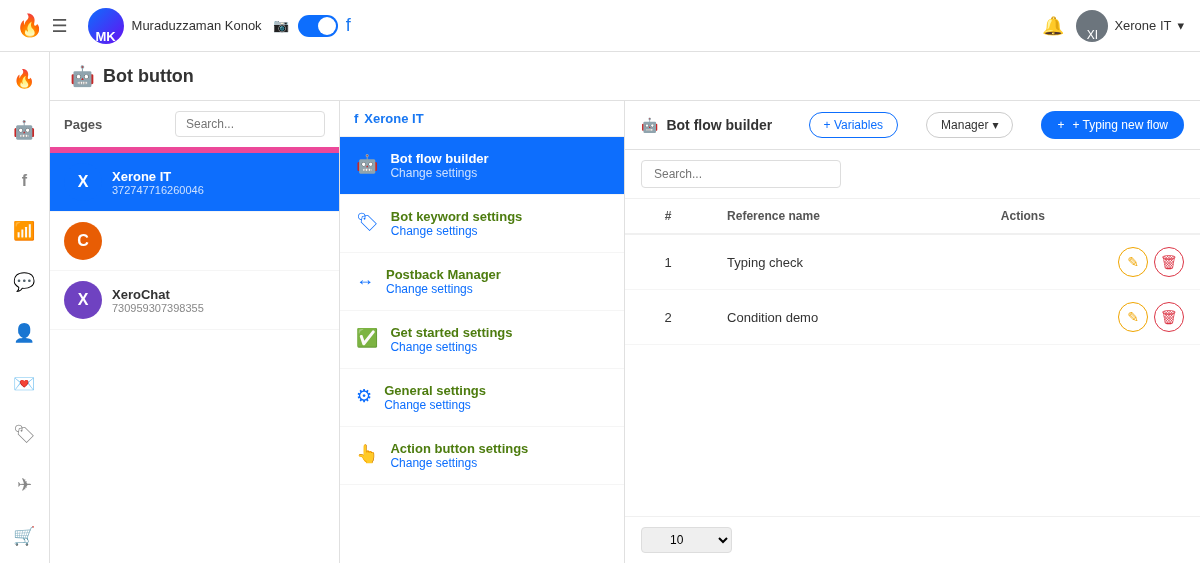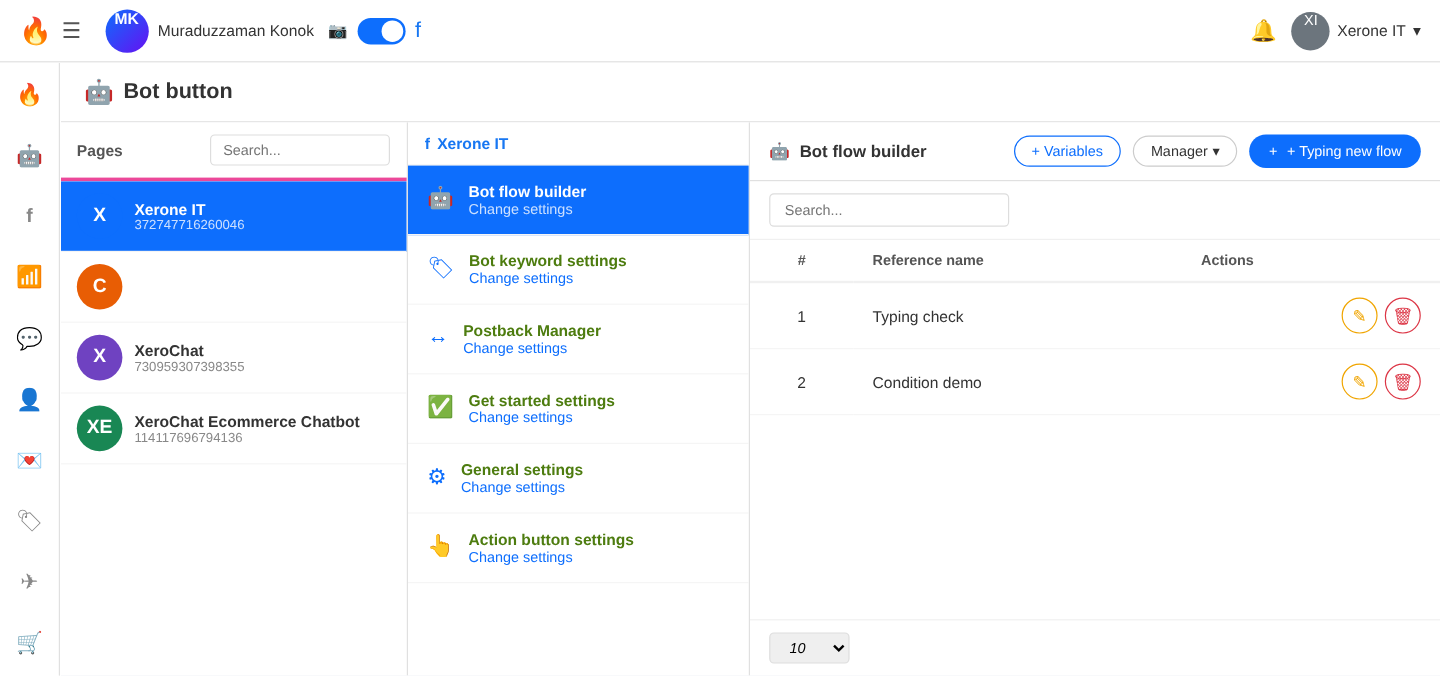"MK" .navbar-avatar { align-items: flex-start -> flex-end }
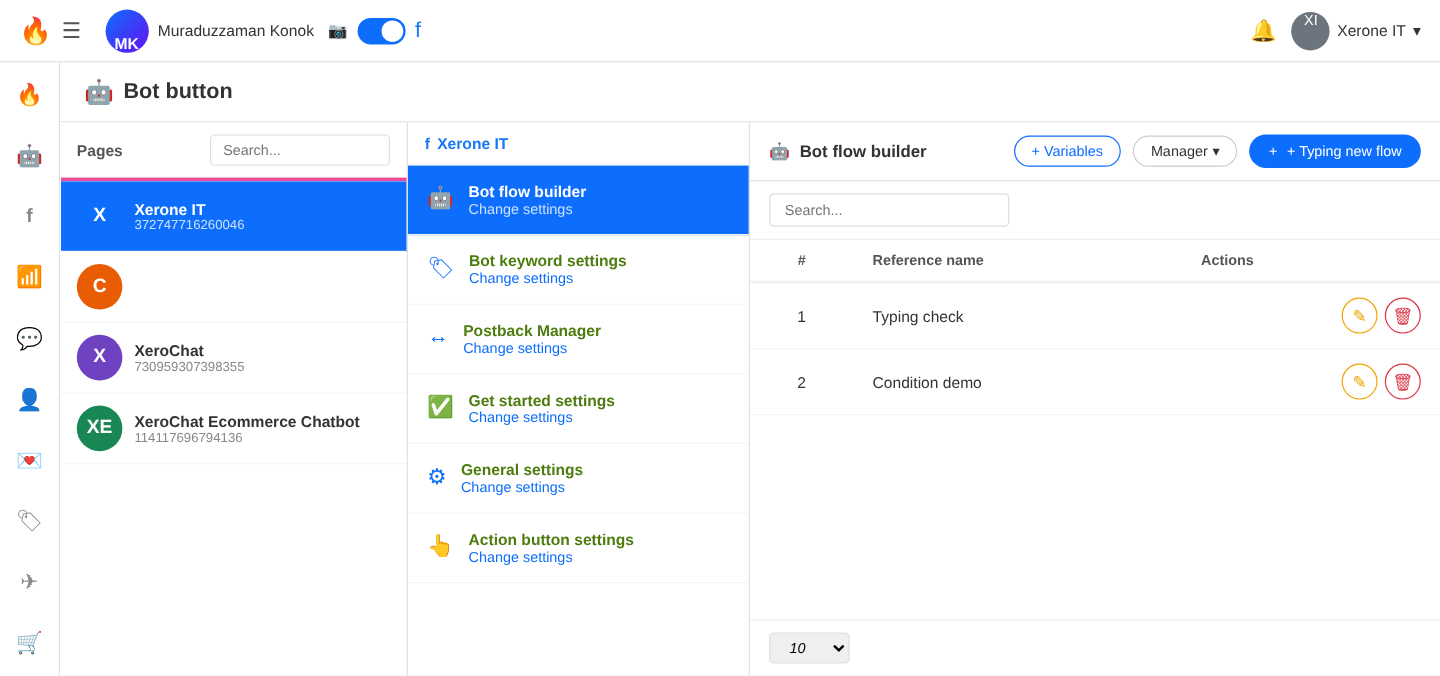"XI" .navbar-right-avatar { align-items: flex-start -> flex-end }
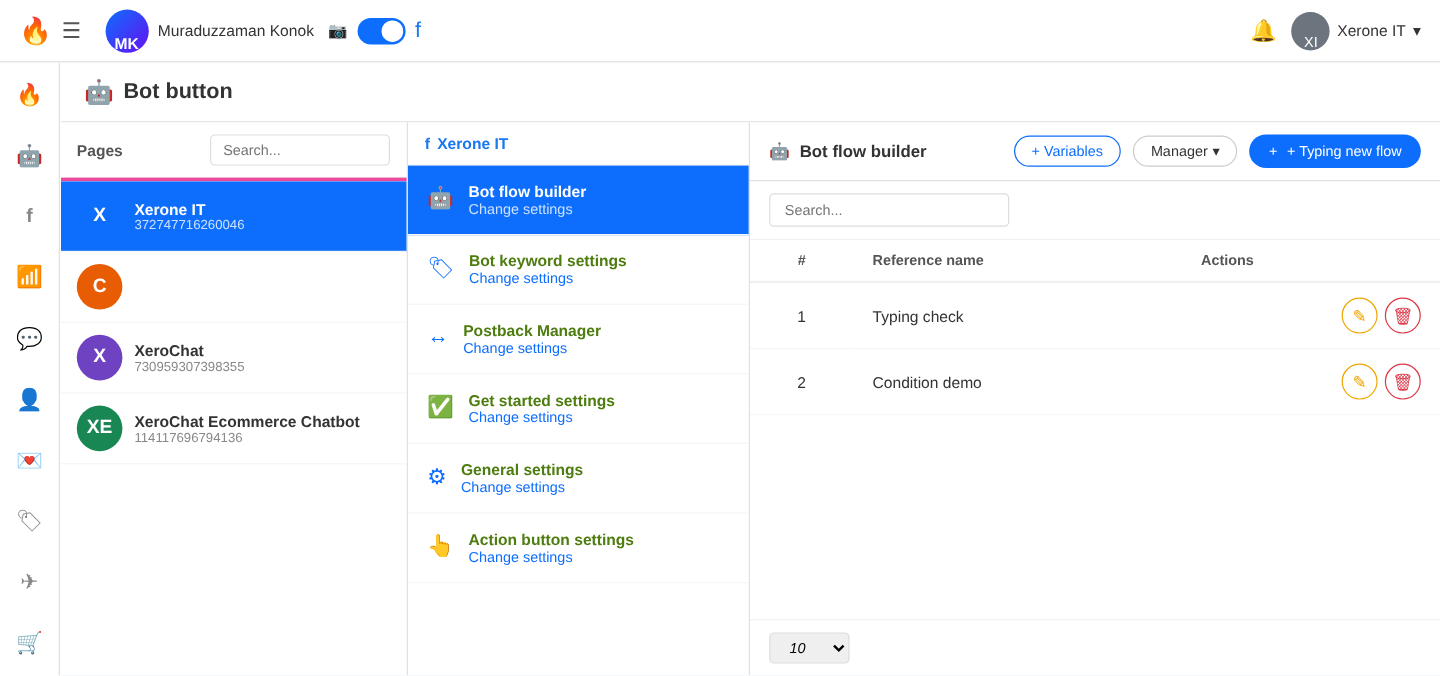"Pages" .panel-header { border-bottom: 3px solid #ec4899 -> 6px solid #ec4899 }
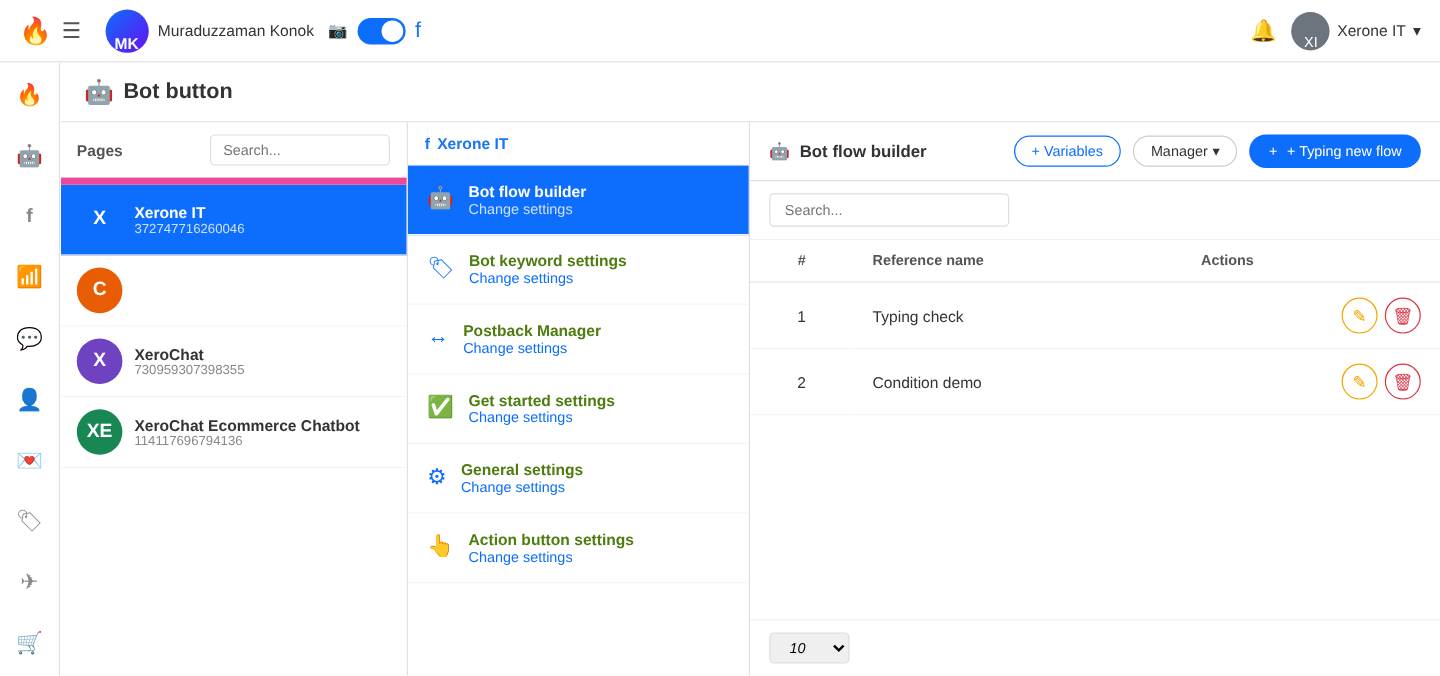"+ Variables" .flow-header-right { gap: 10px -> 28px }
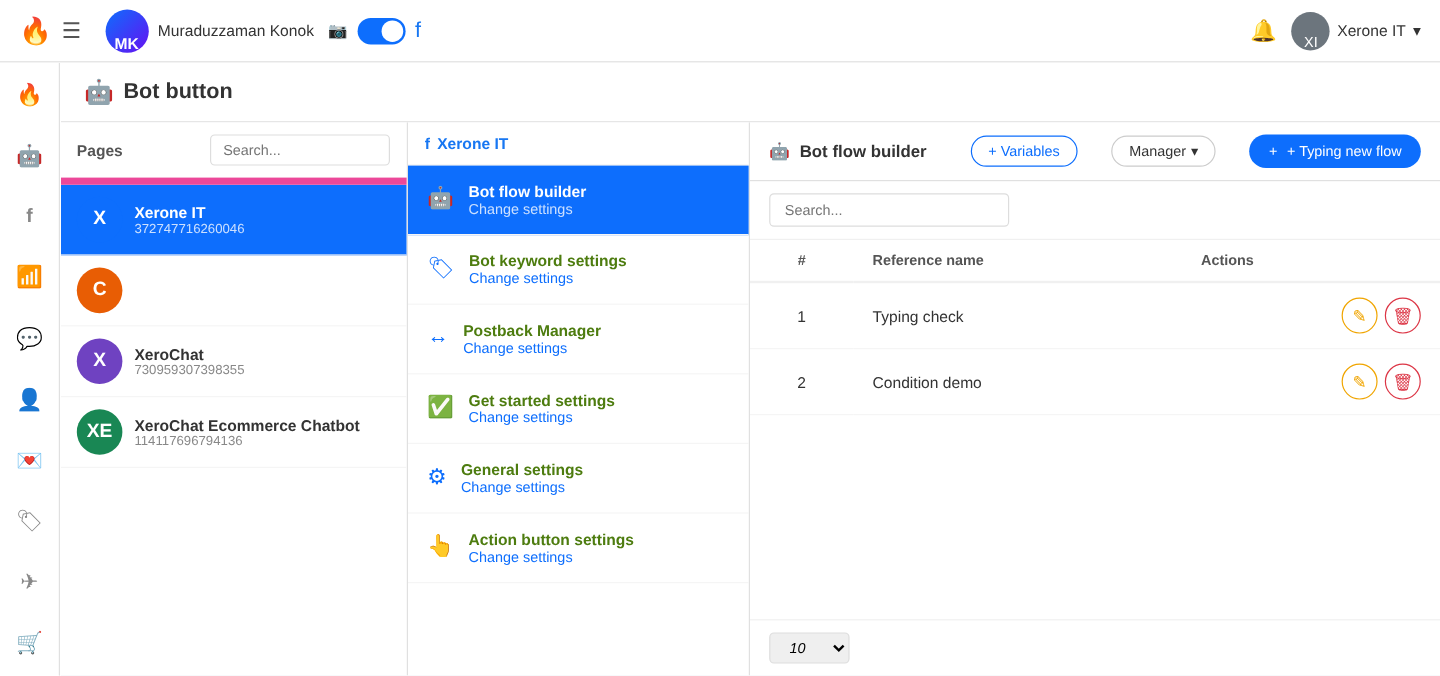"XE" div.page-item { html: <div> <div>XE</div> <div> <span>XeroChat Ecommerce Chatbot</span> <span>114117696794136</span> </div> </div> -> none }
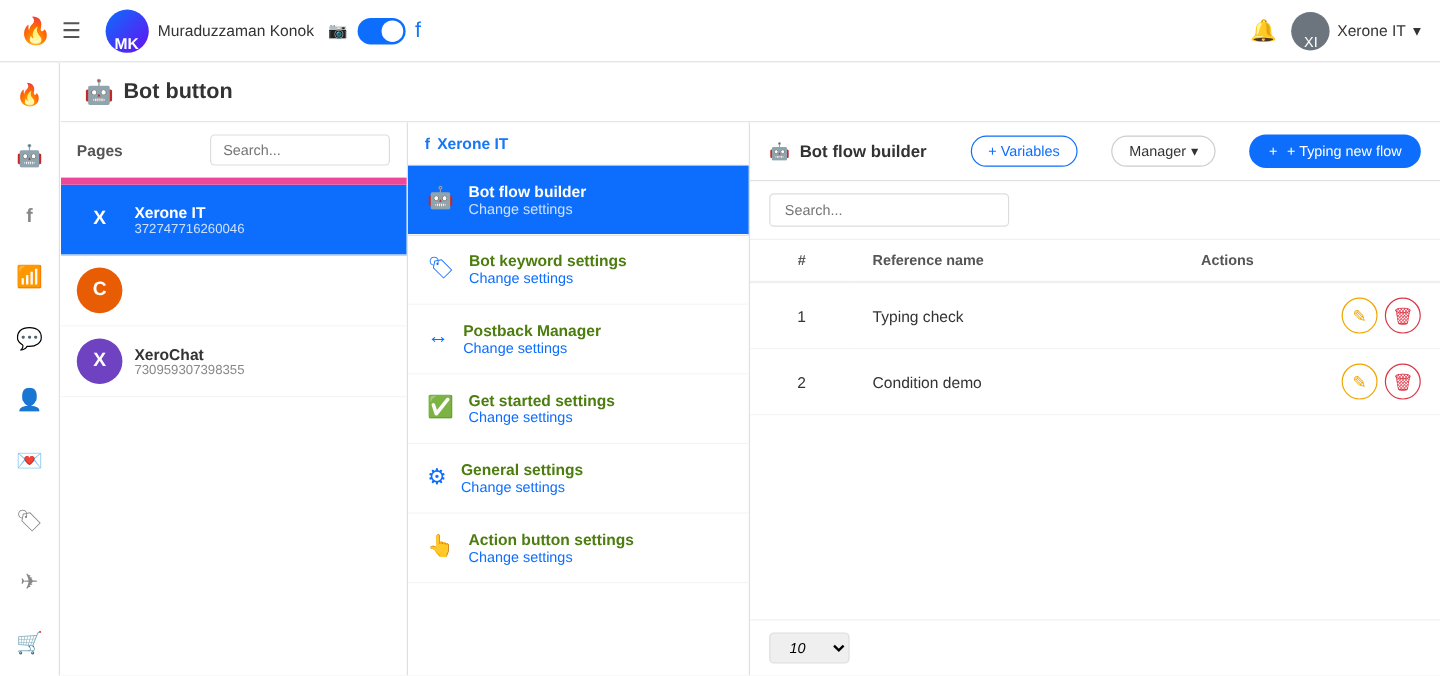"10" .per-page-select { font-style: italic -> none; padding: 4px 12px -> 4px 24px }
